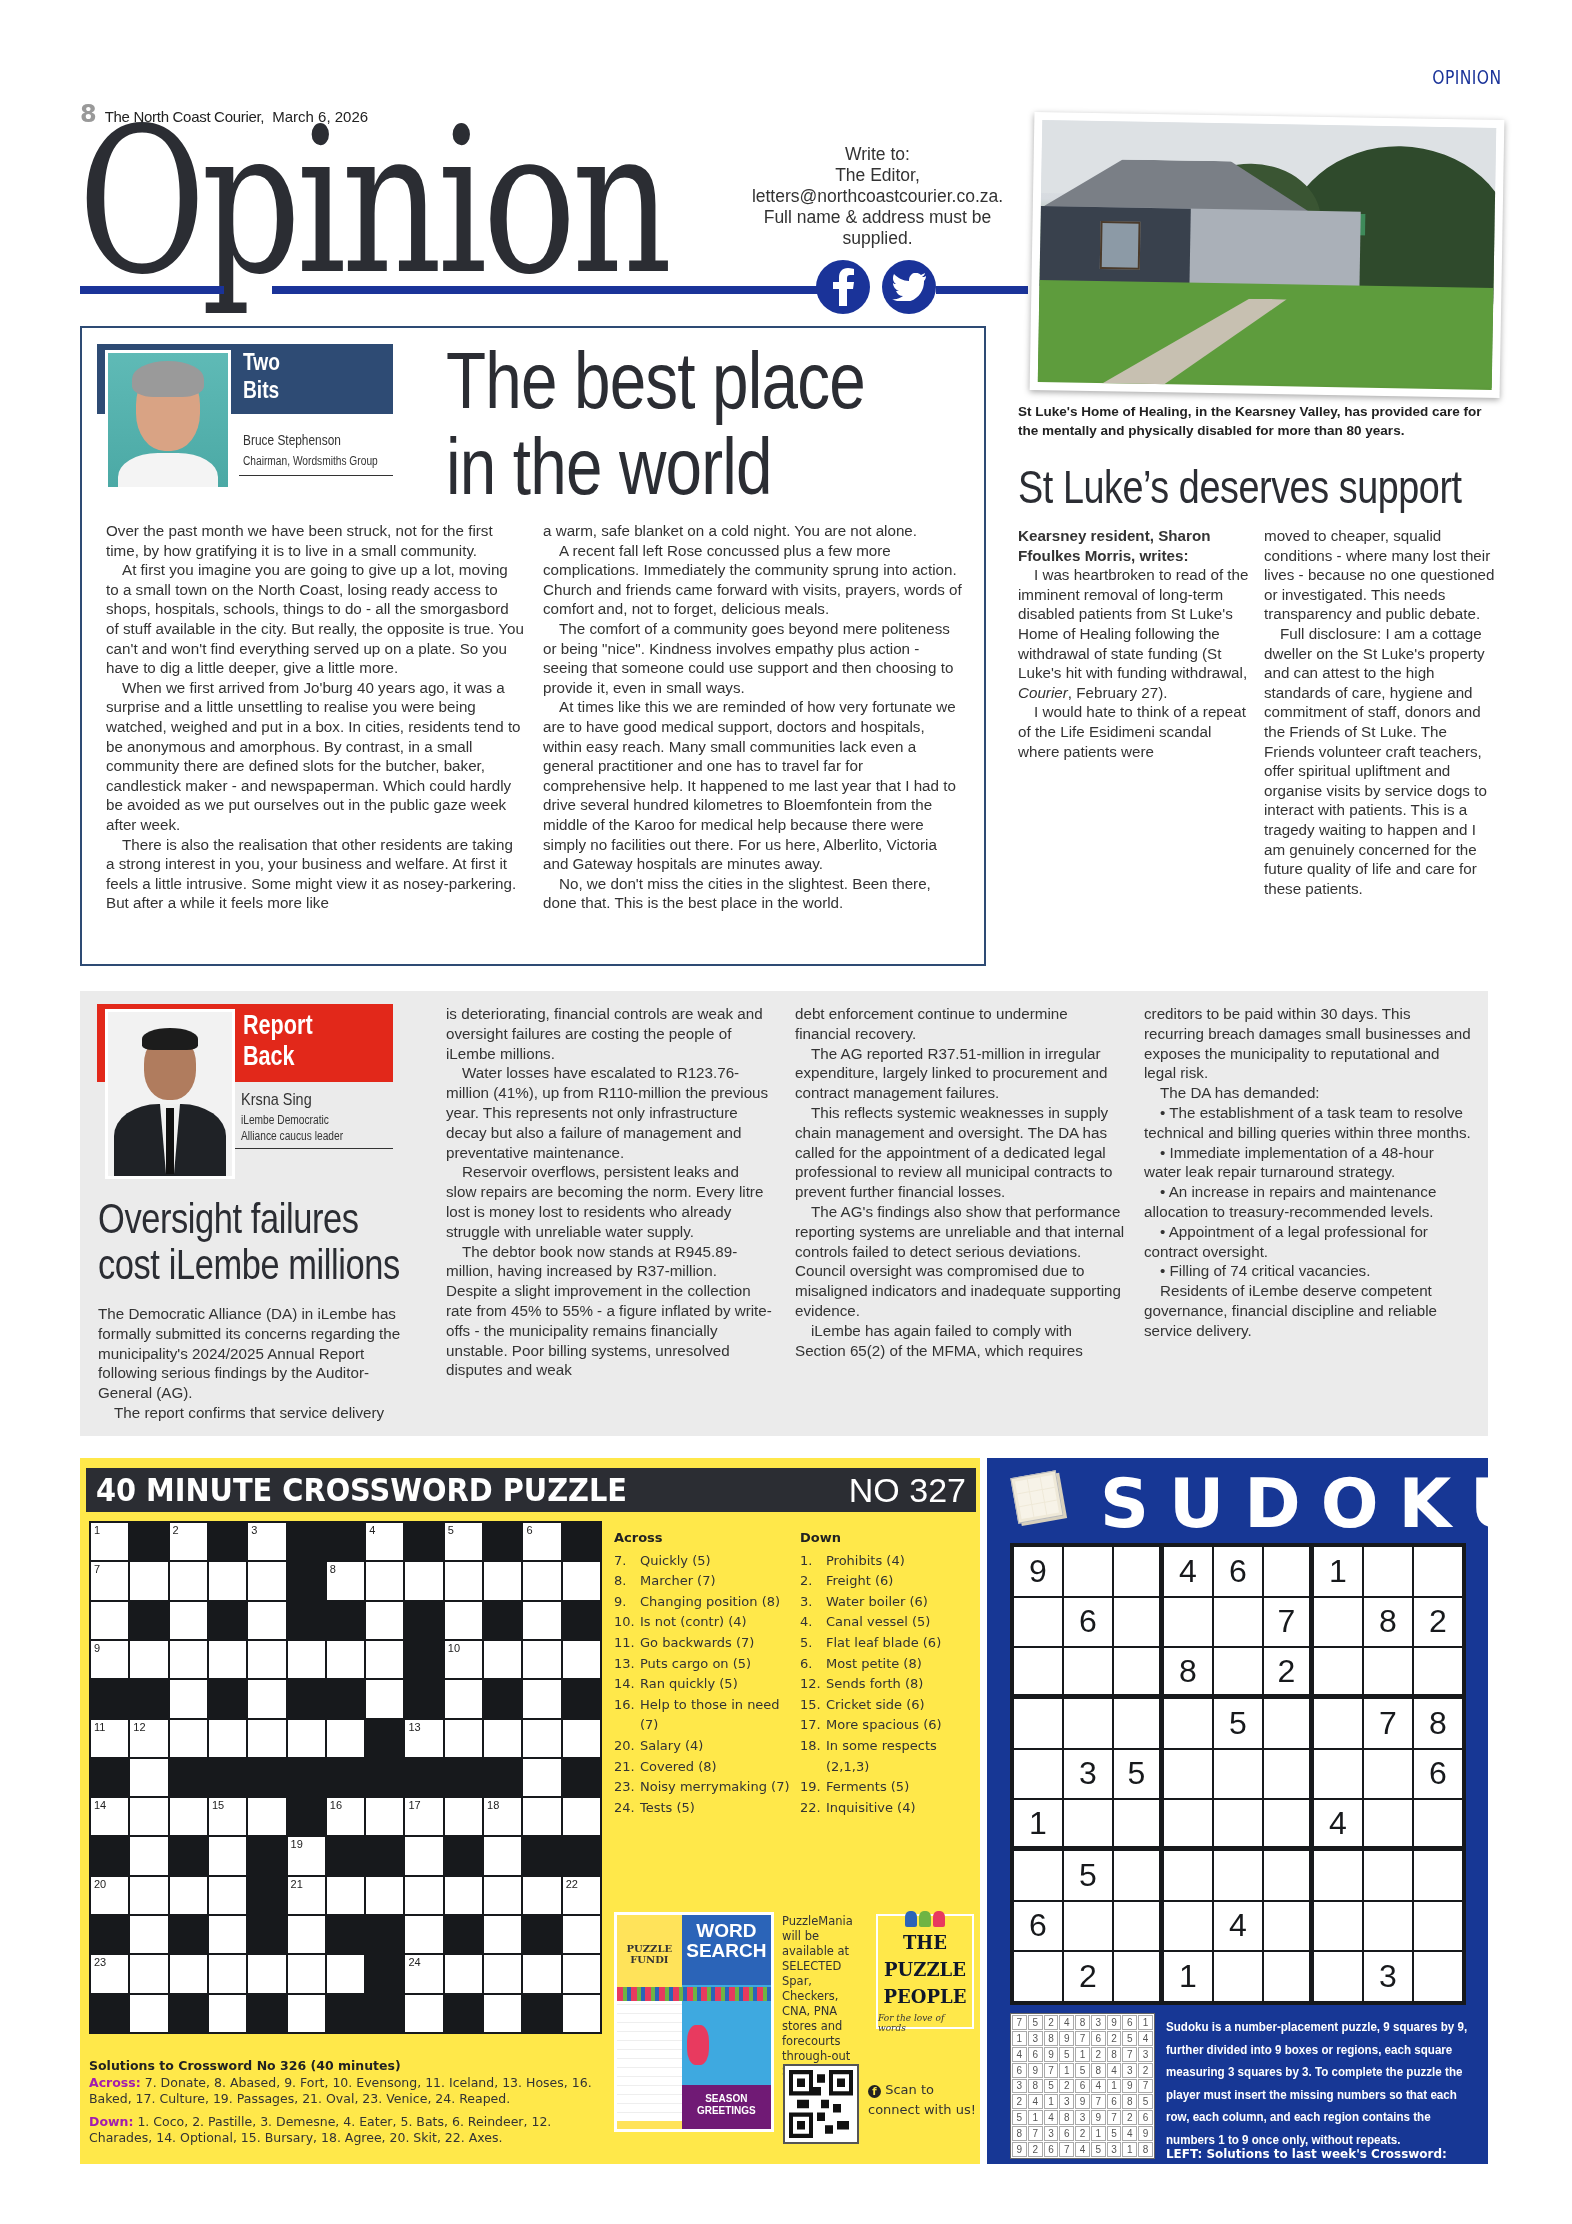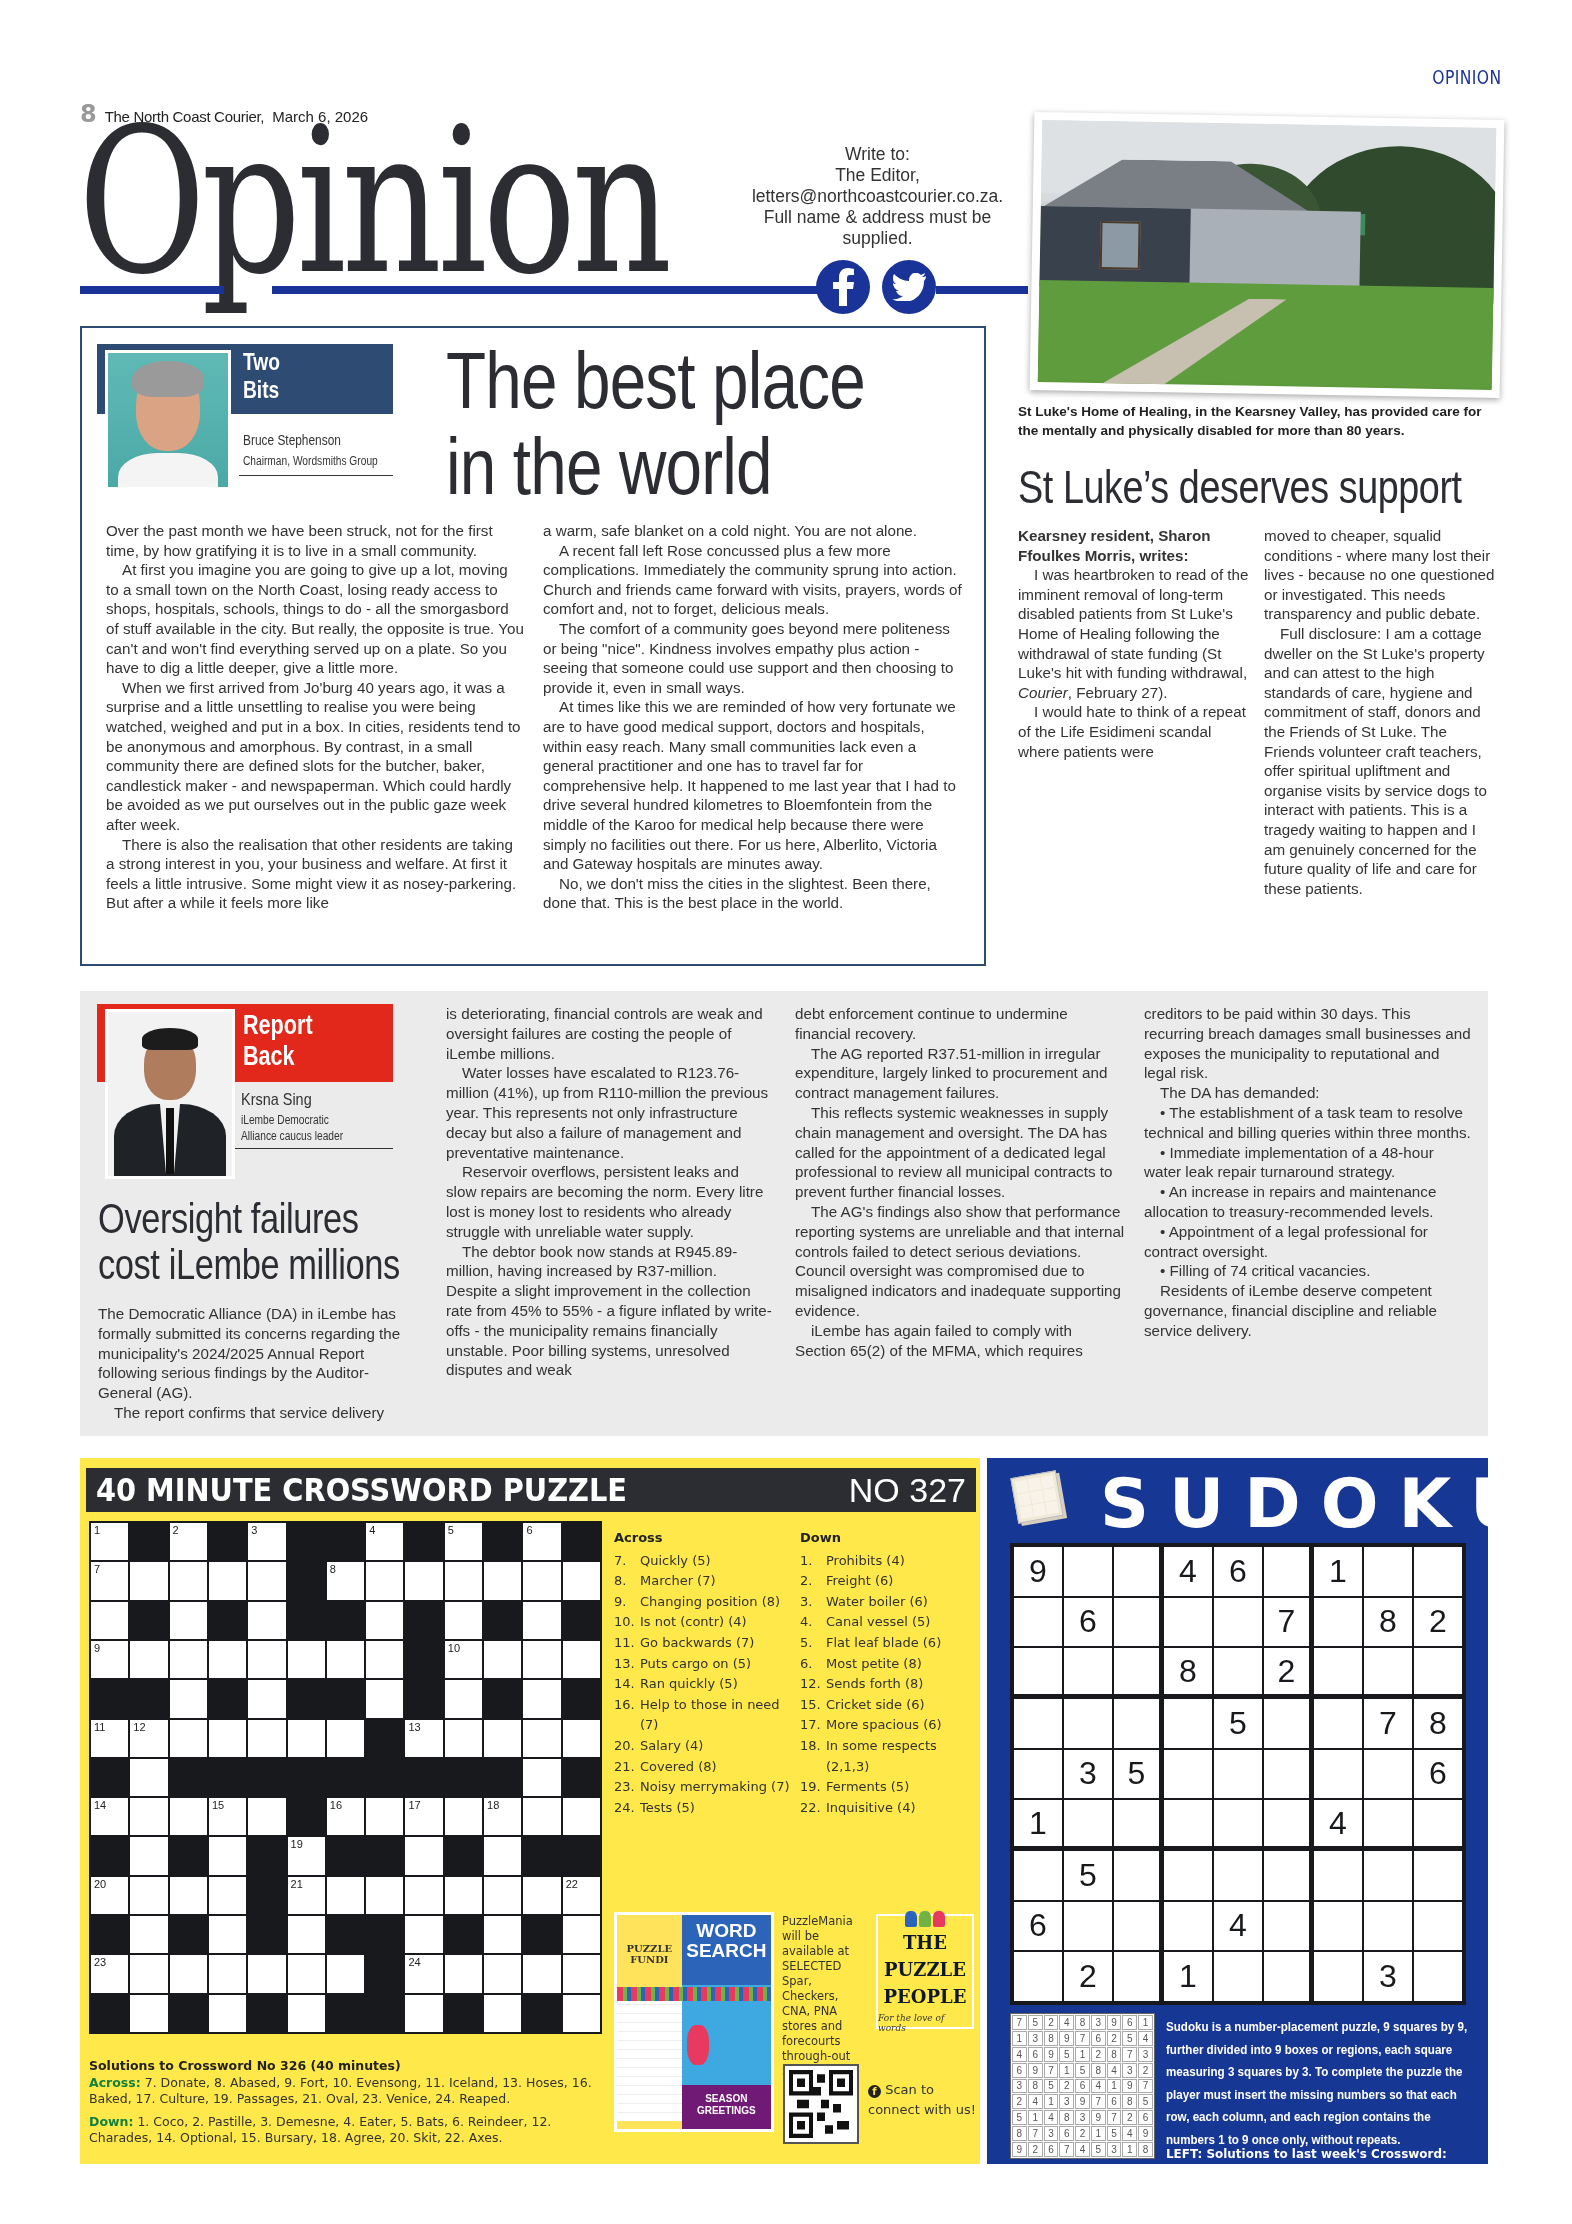"Across:" .solutions b { color: #15803d -> #a21caf }
